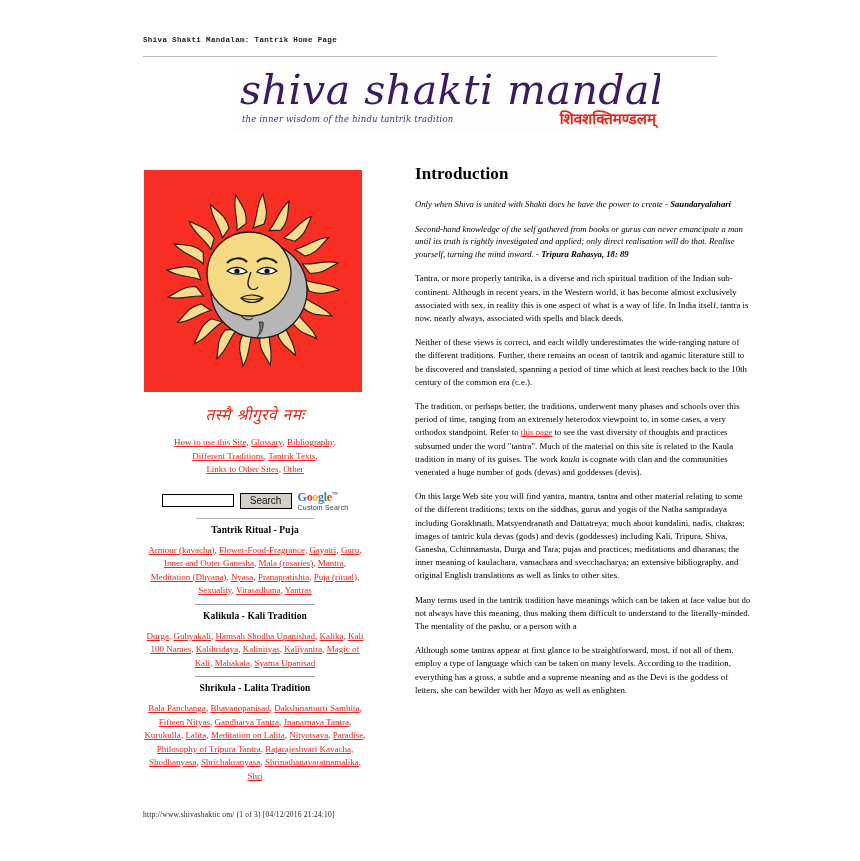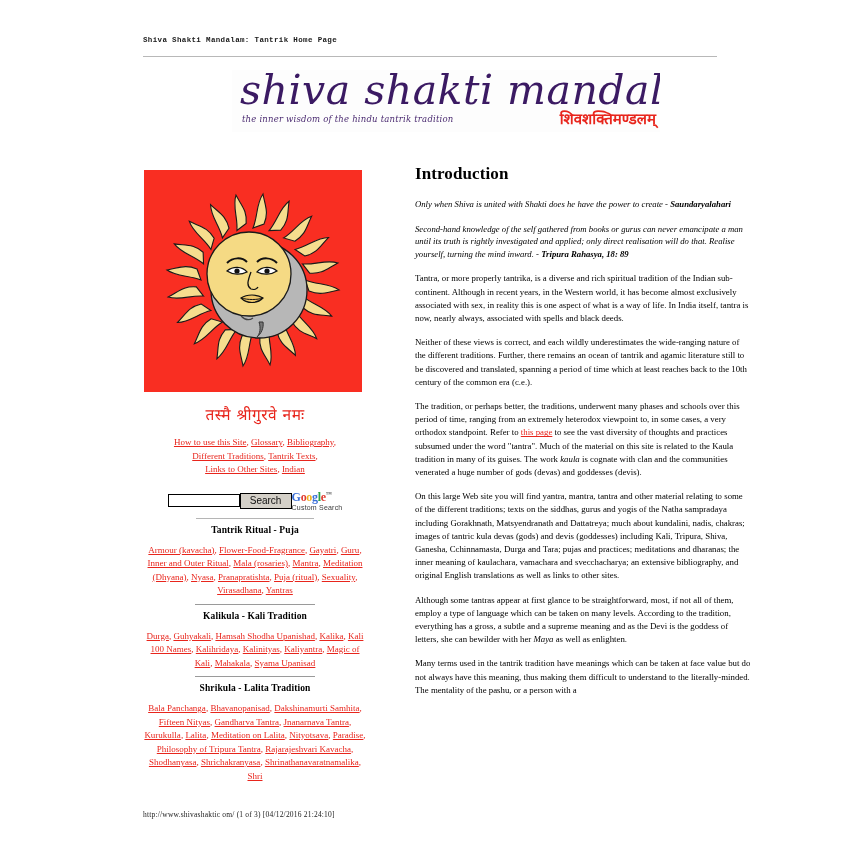"तस्मै श्रीगुरवे नमः" .mantra-box { font-style: none -> italic }
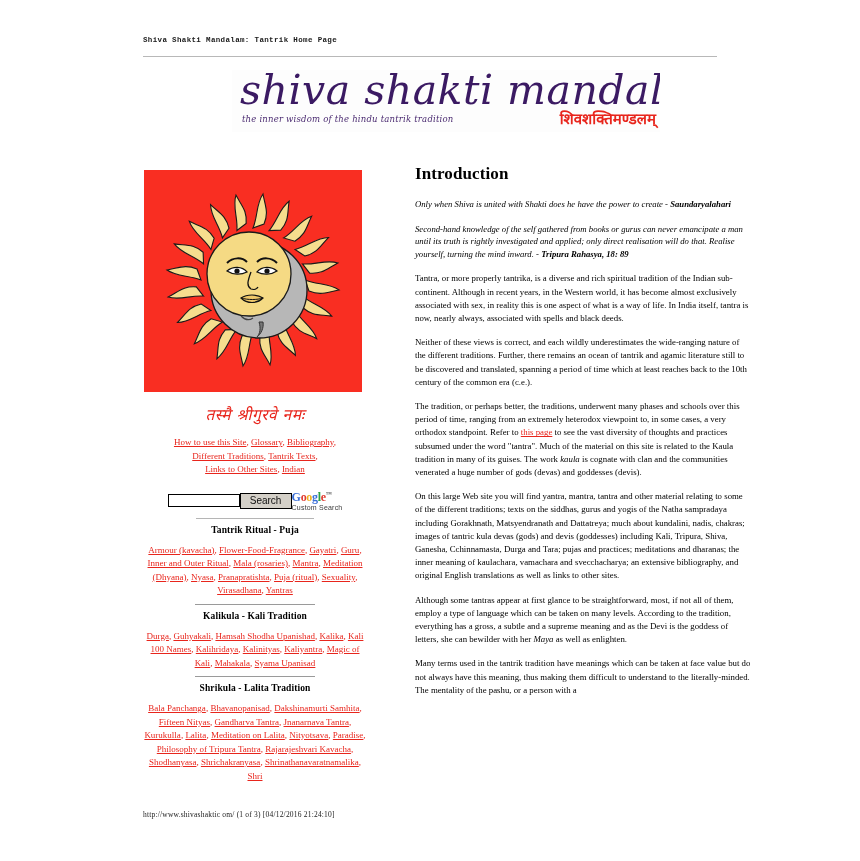"Indian" a { text: Indian -> Other }
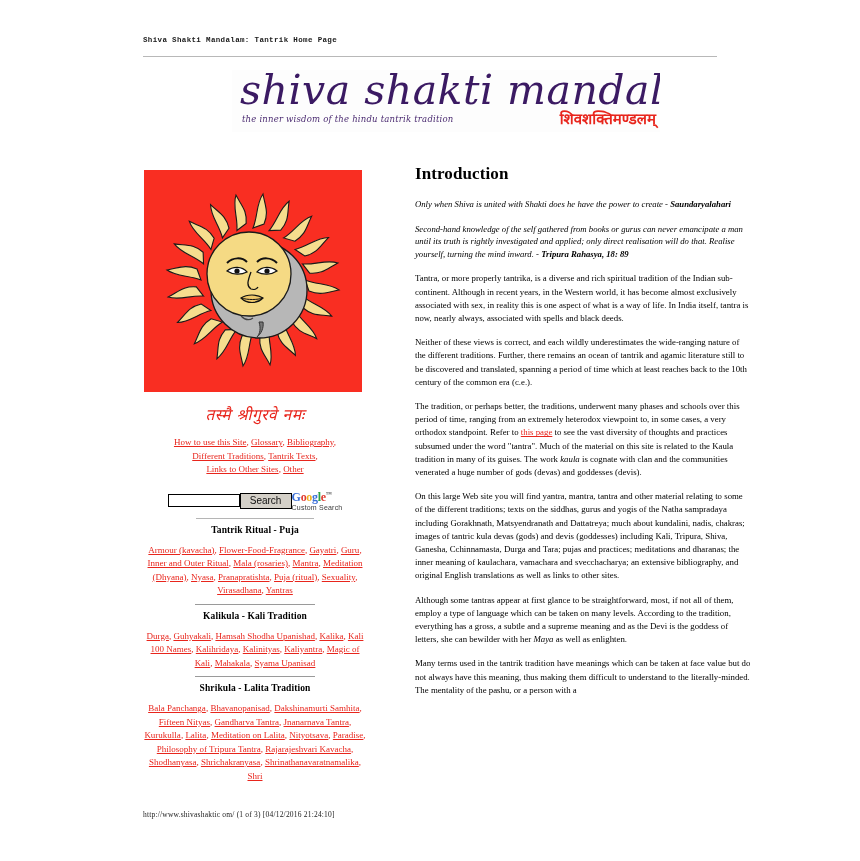"Search" .search-row { gap: none -> 6px }
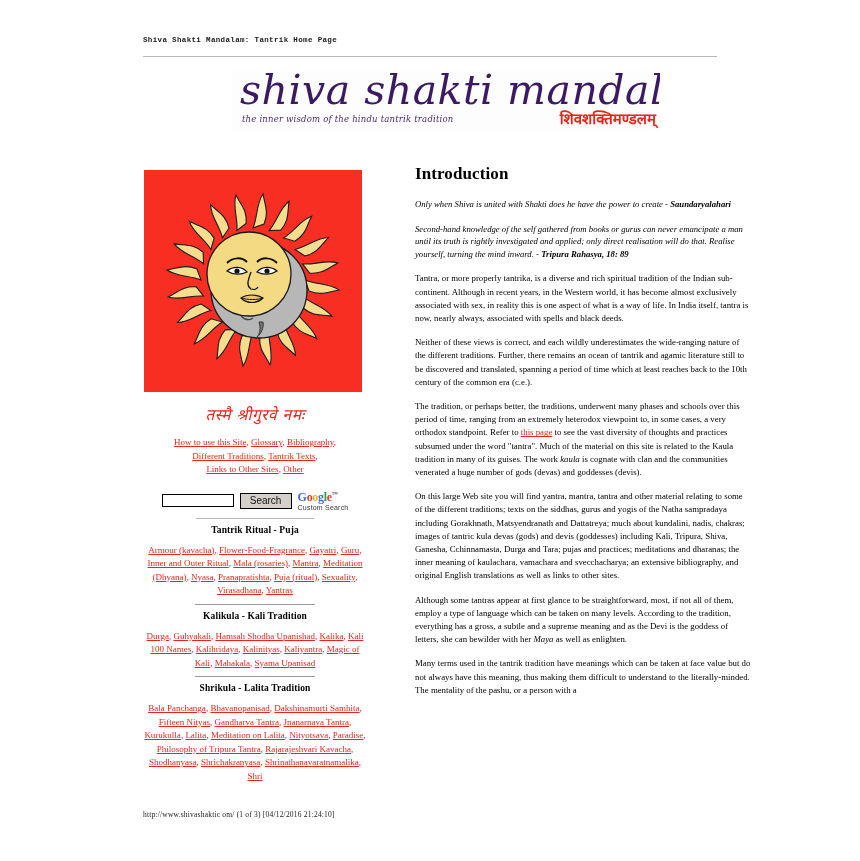"Inner and Outer Ritual" a { text: Ritual -> Ganesha }
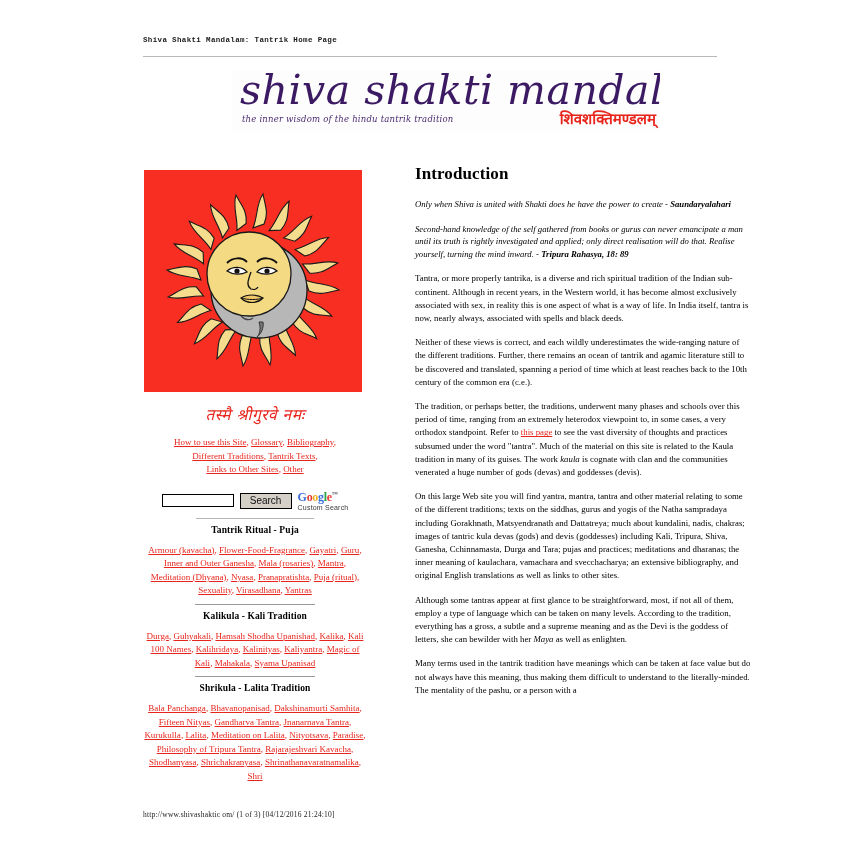"Although some tantras appear at" p.para { order: before "Many terms used in the" -> after "Many terms used in the" }
